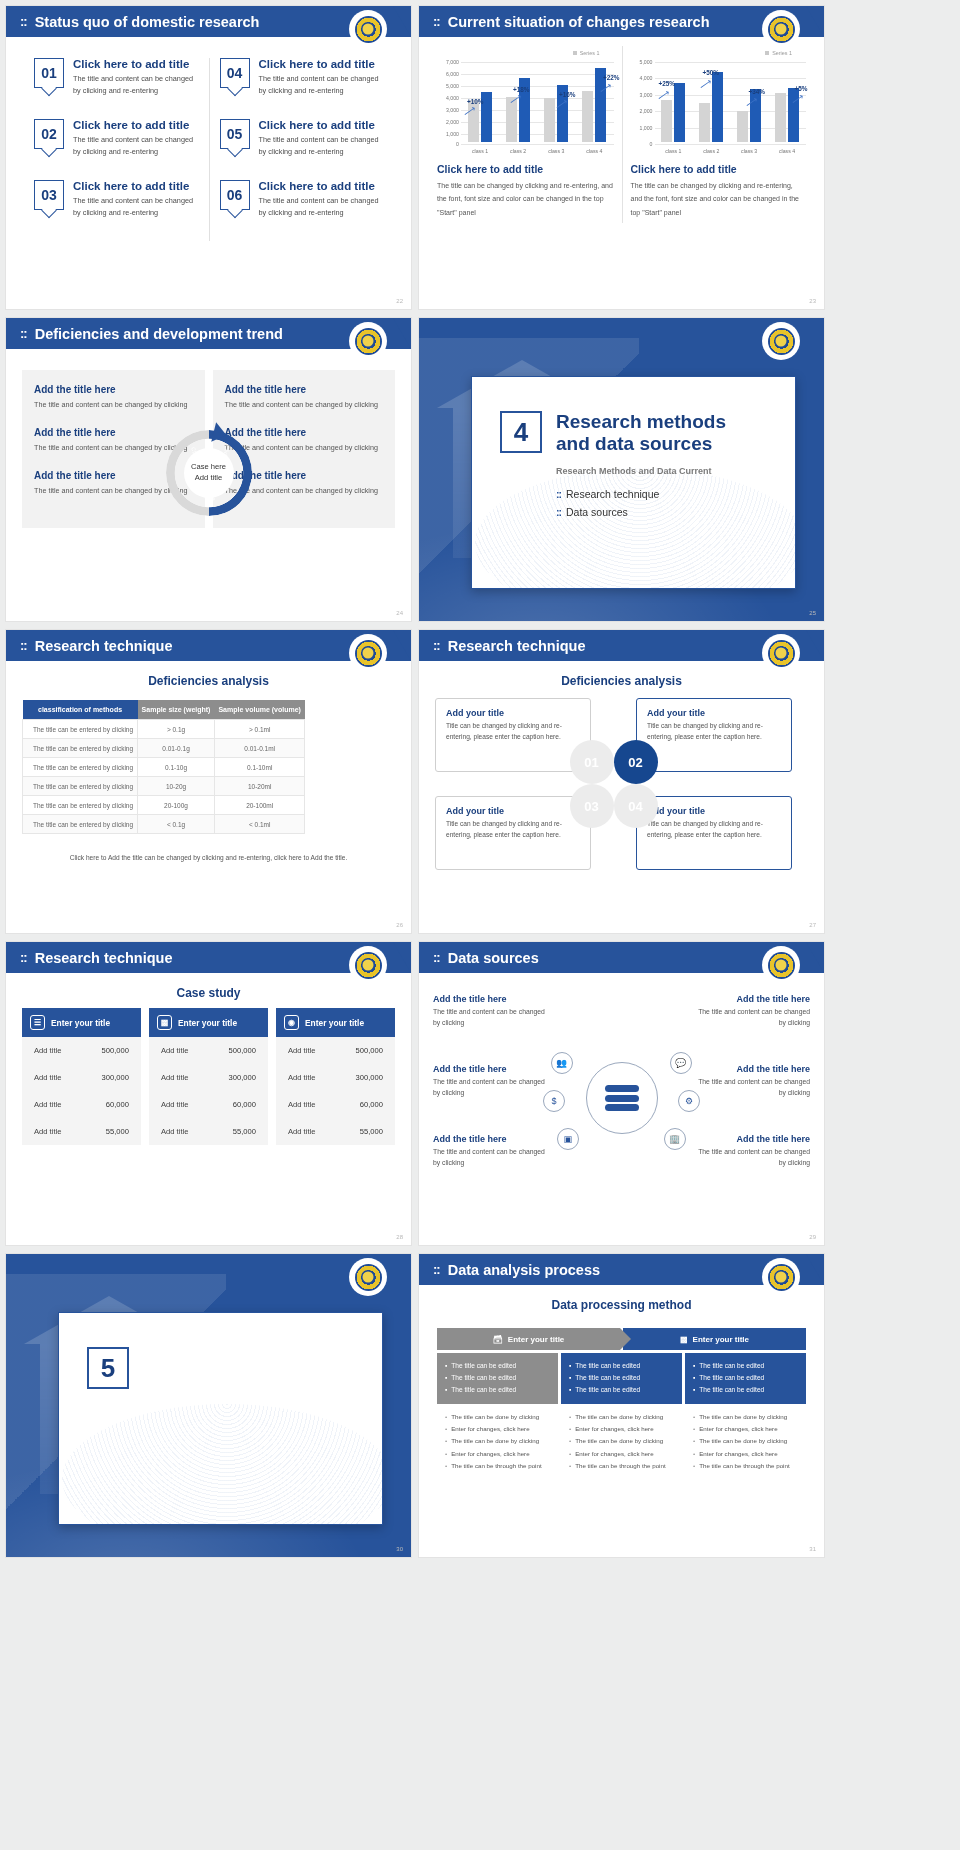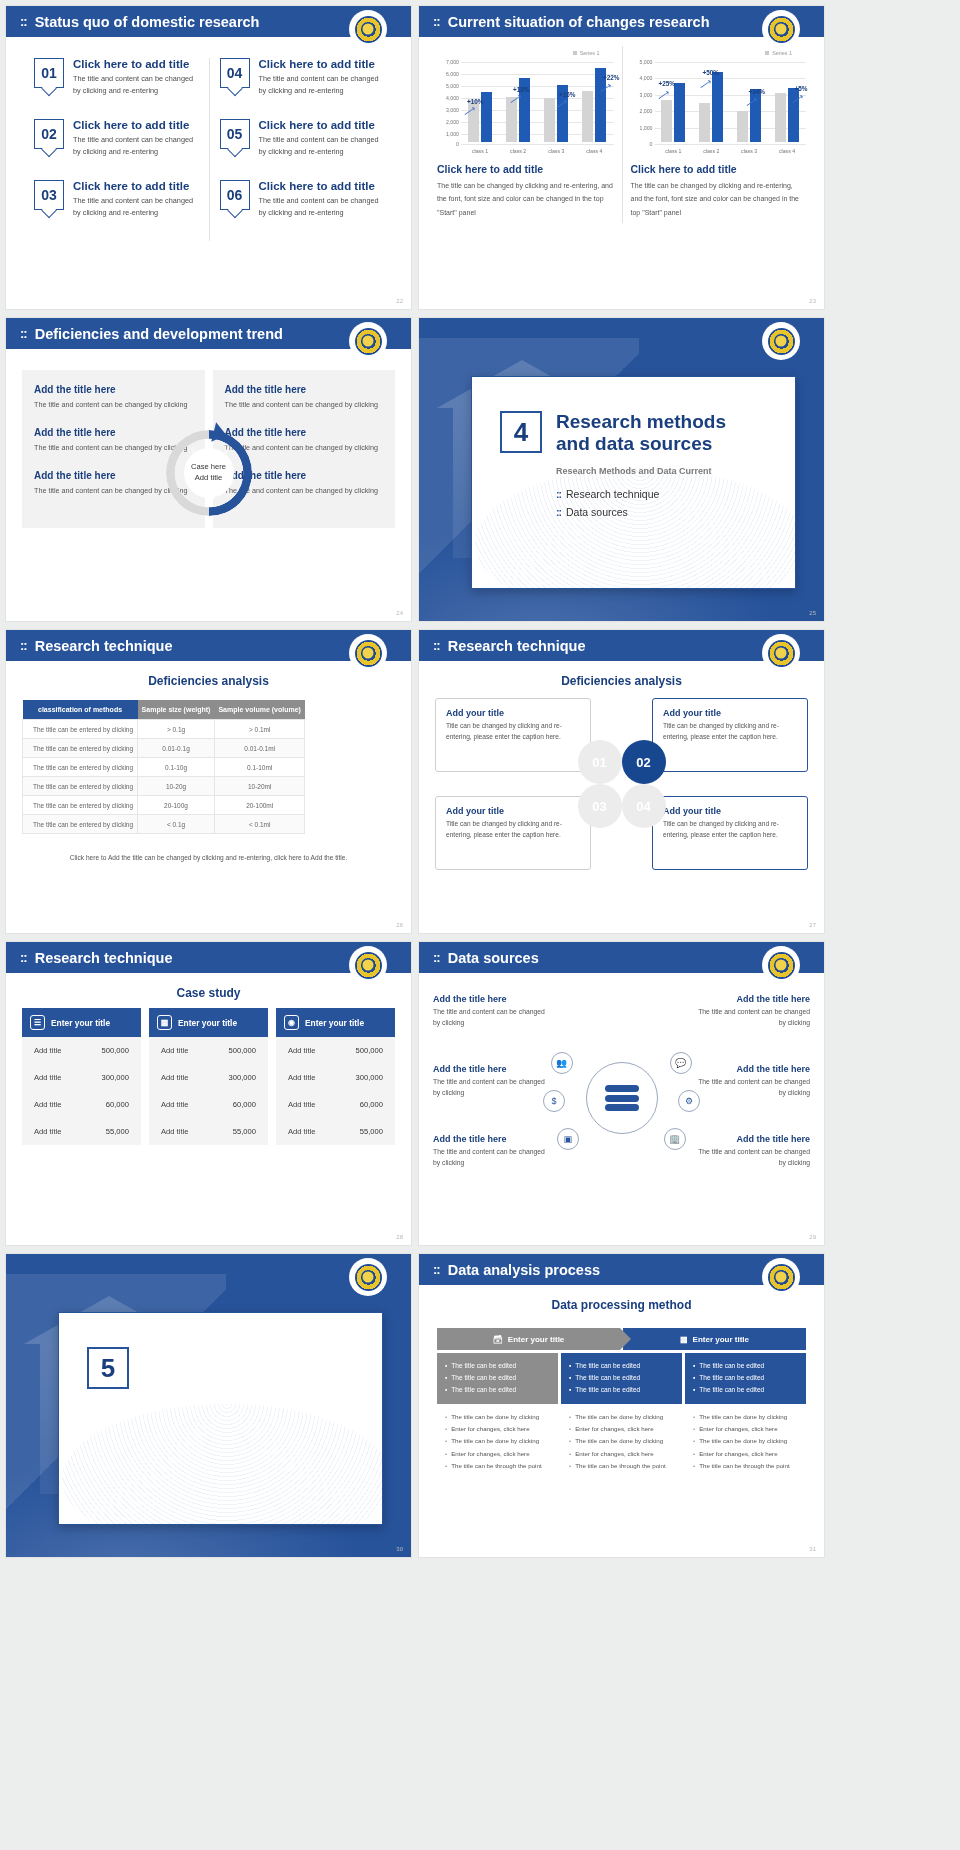"Add your title" .q4 { right: 16px -> 32px }
